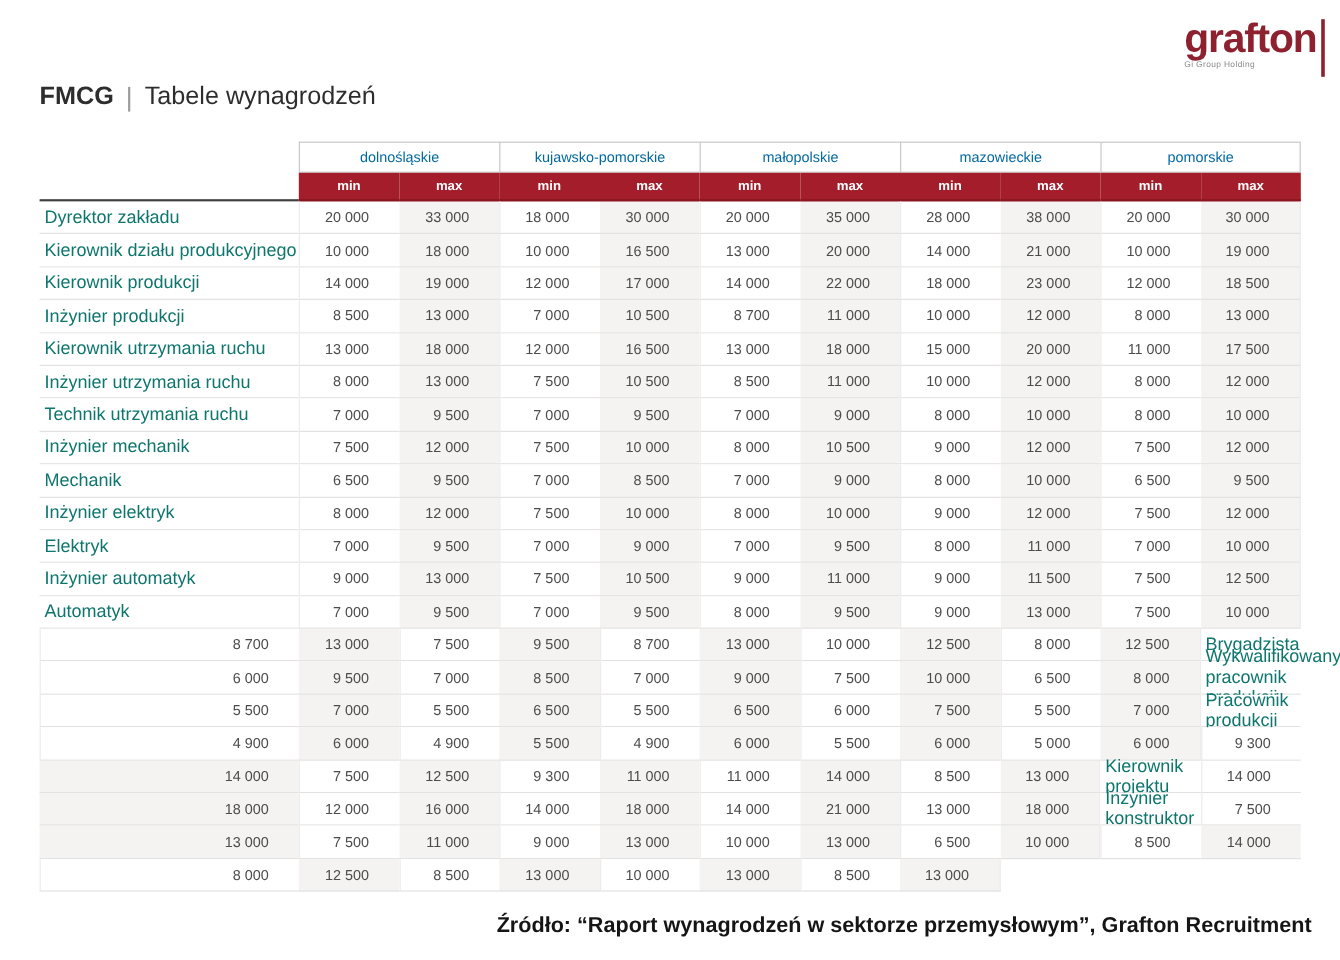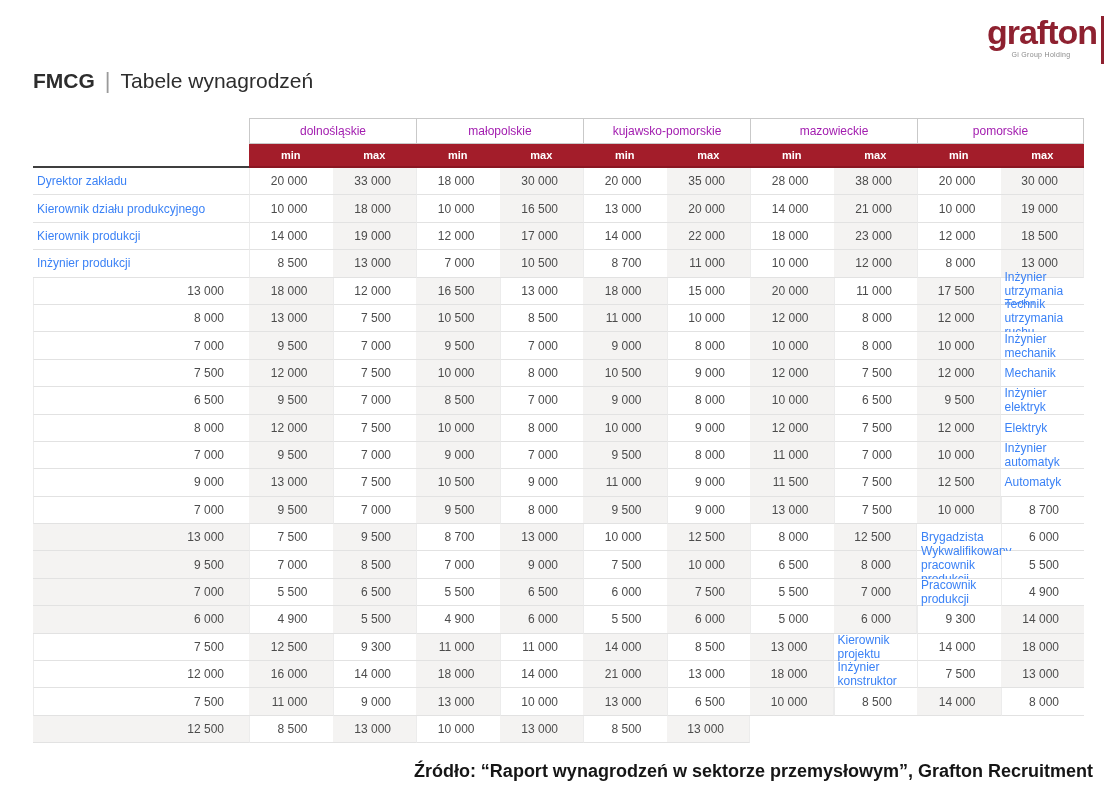"grafton" .logo-col { text-align: center -> left }
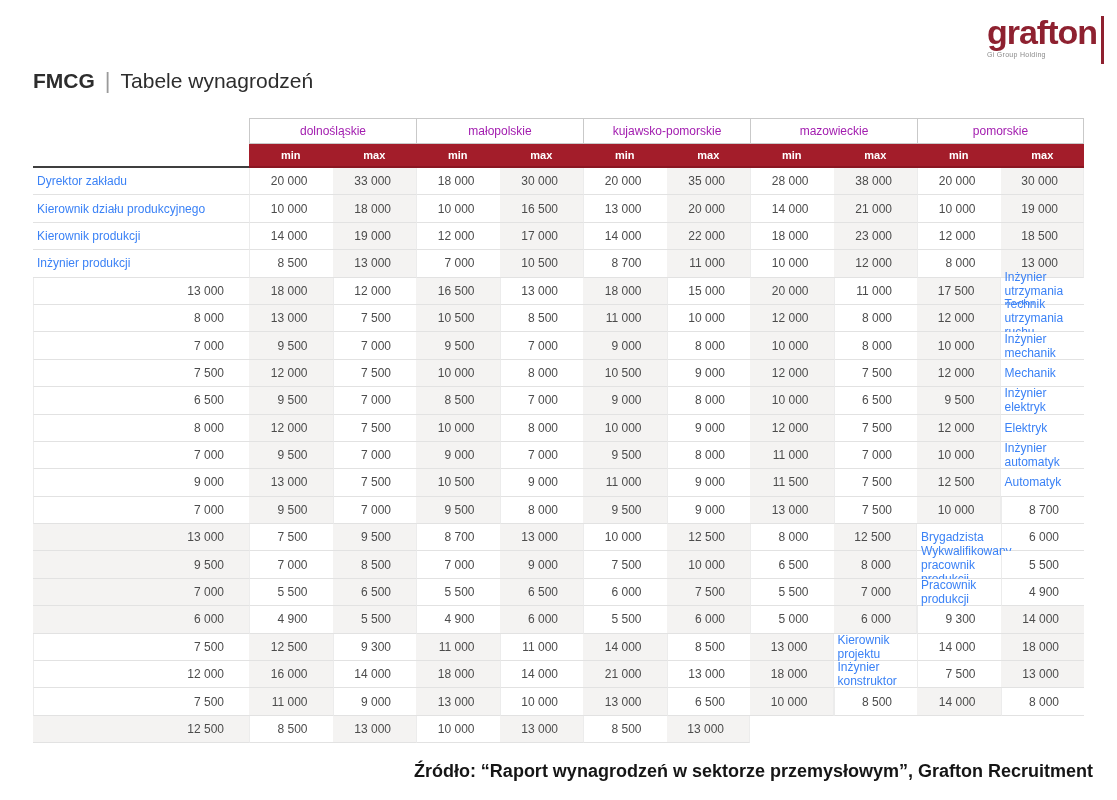"dolnośląskie" .region-cell { color: #a21caf -> #0369a1 }
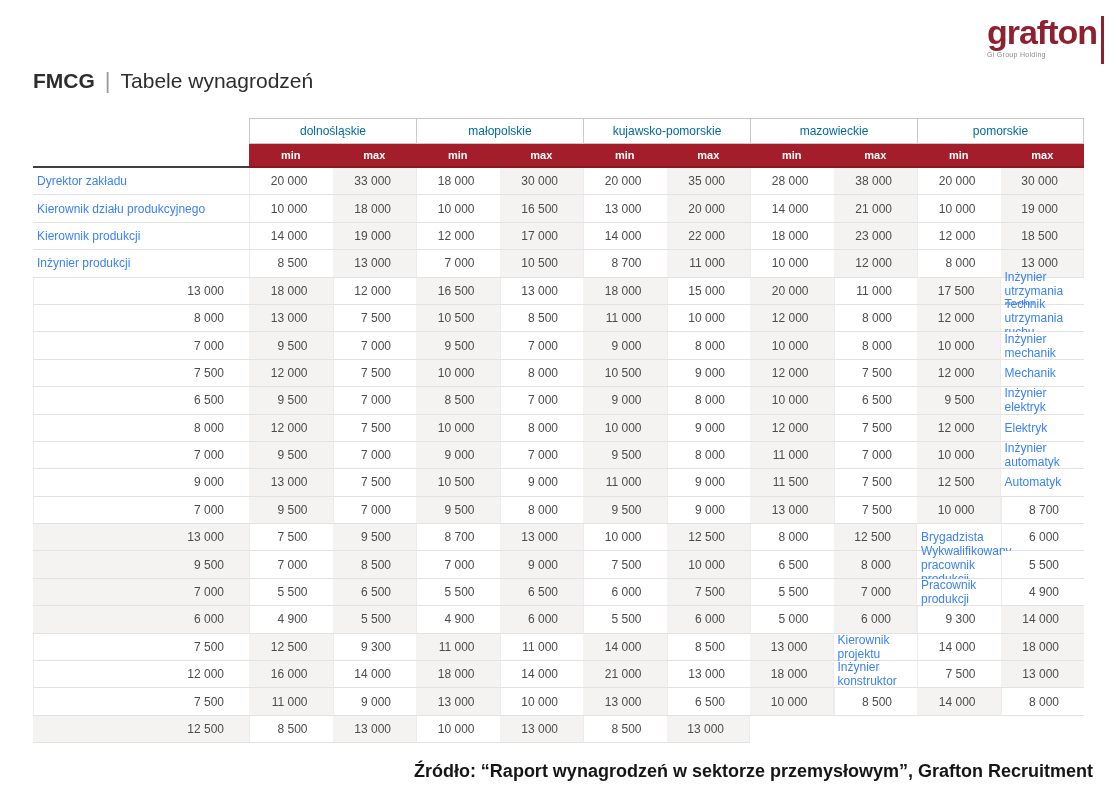"małopolskie" div.t-cell { order: before "kujawsko-pomorskie" -> after "kujawsko-pomorskie" }
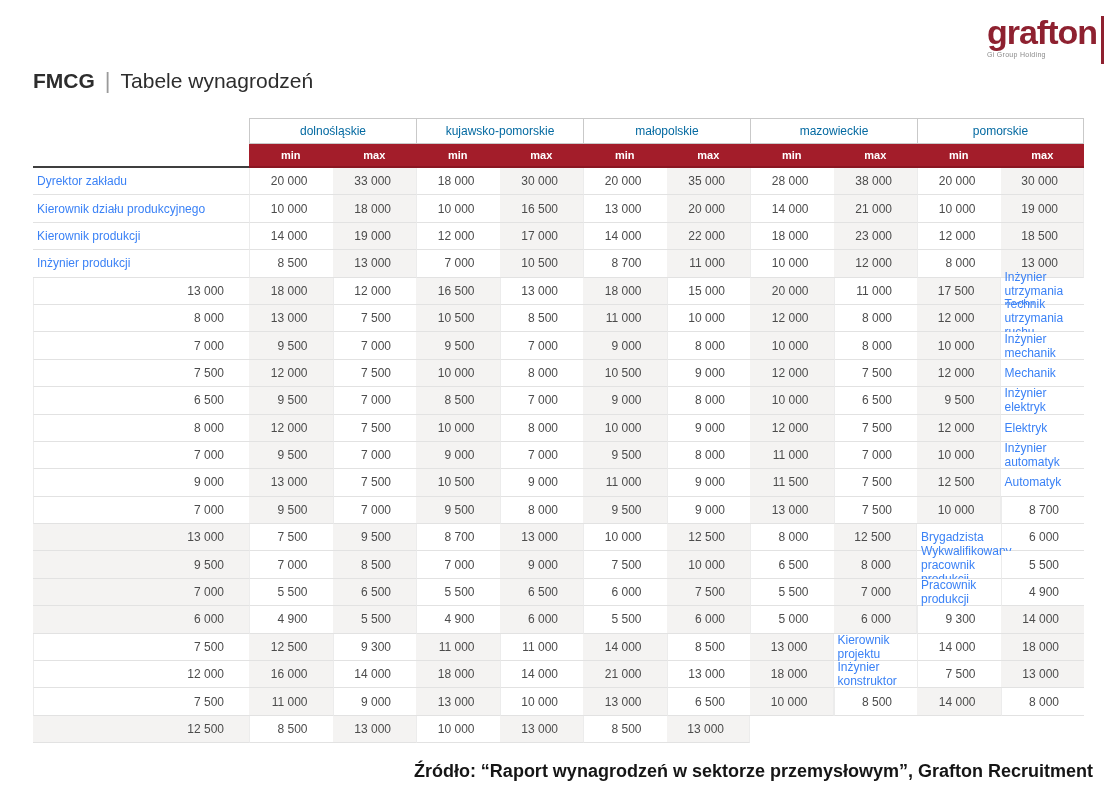"Dyrektor zakładu" .label-cell { color: #3b82f6 -> #0f766e; font-size: 12px -> 15px }
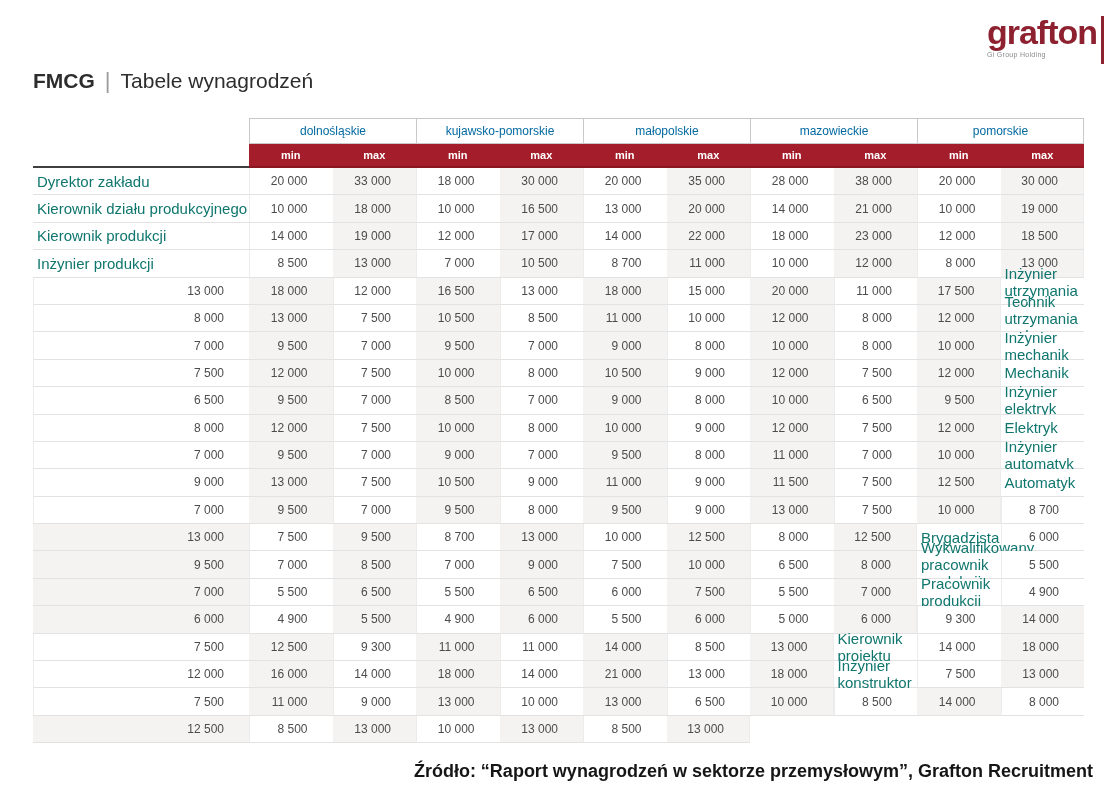"Kierownik utrzymania ruchu" div.t-cell { html: none -> <div>Kierownik utrzymania ruchu</div> }
